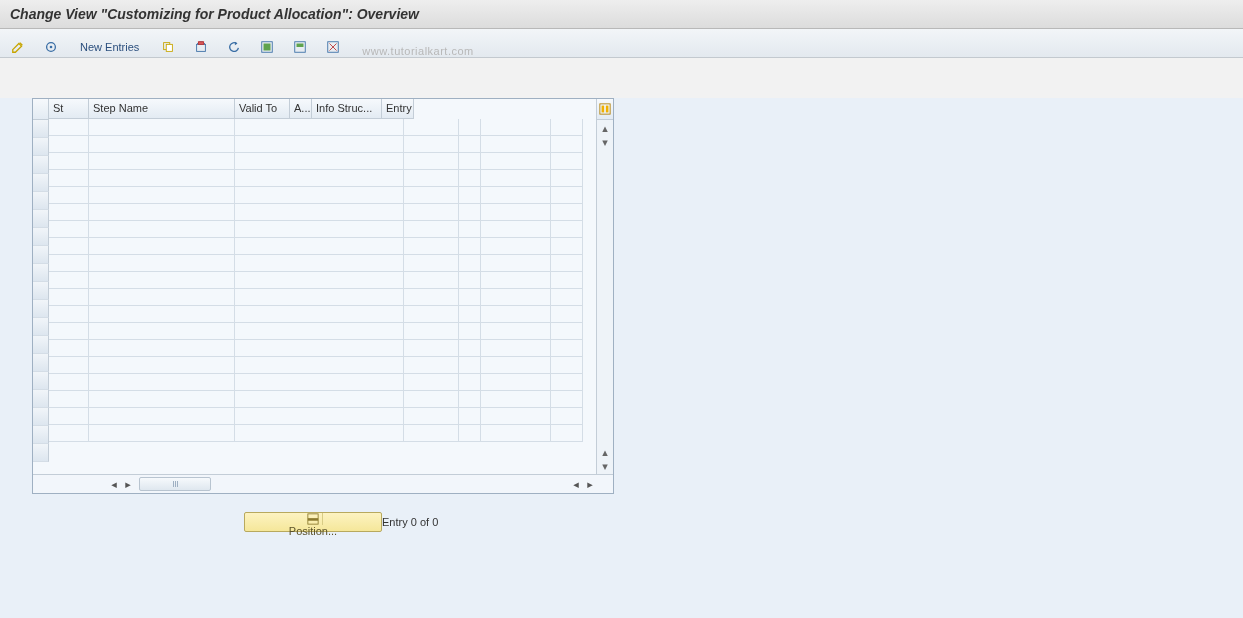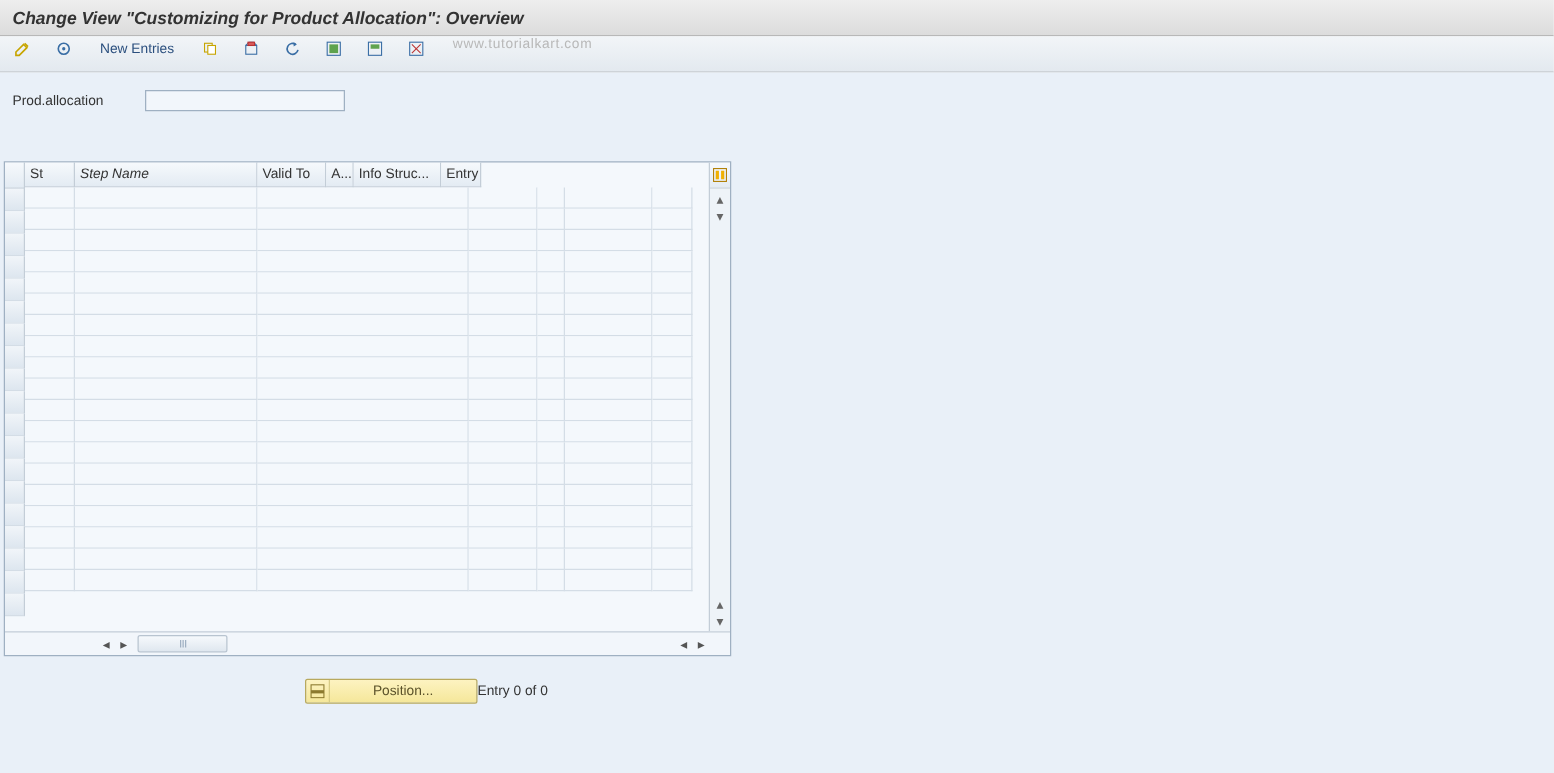"New Entries" .toolbar { align-items: flex-start -> flex-end }
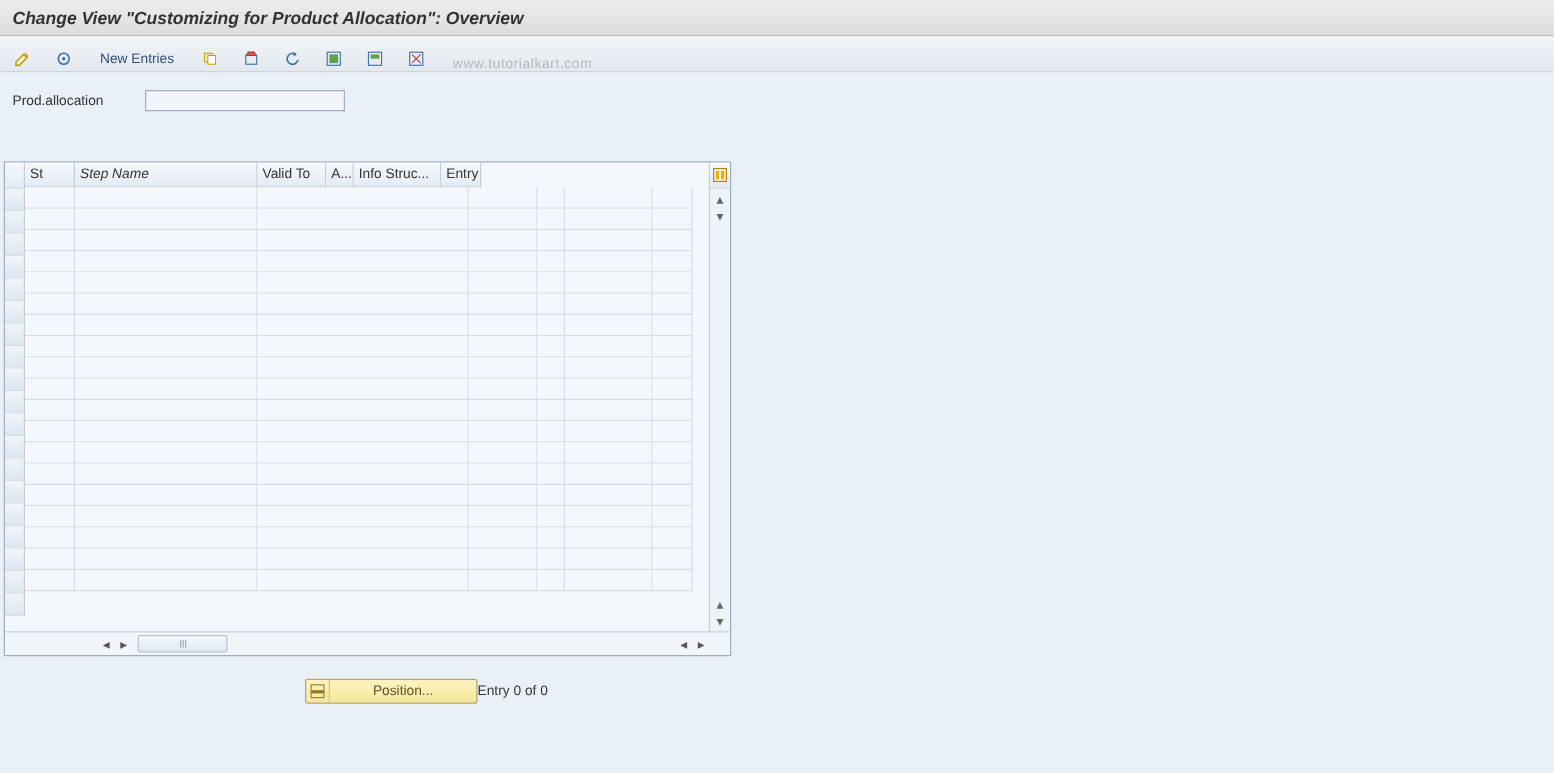"Prod.allocation" div.field-row { html: <div> <label>Prod.allocation</label> <input> </div> -> none }
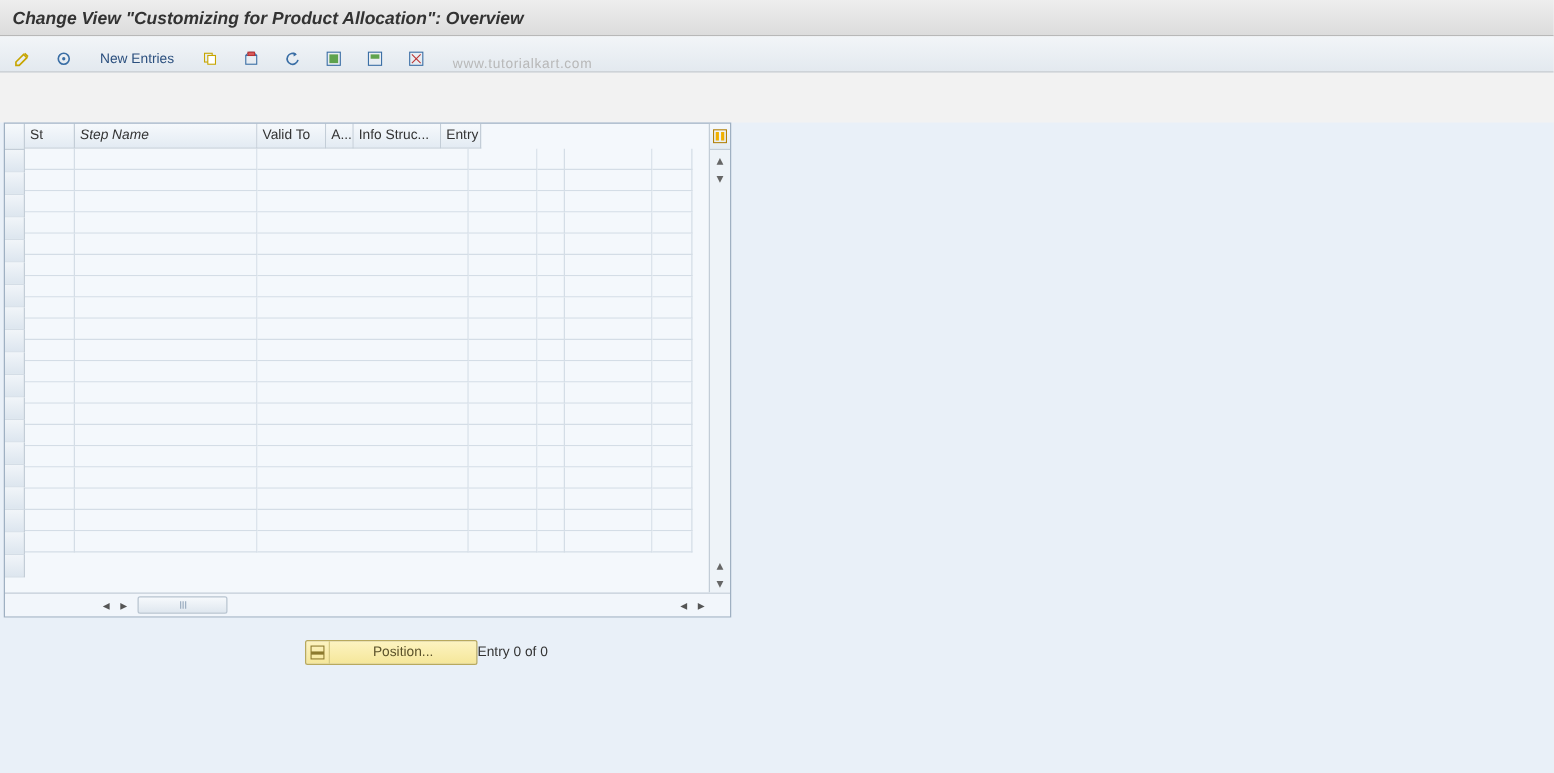"St" .table-frame { margin: 40px 0 0 3px -> 40px 0 0 32px }
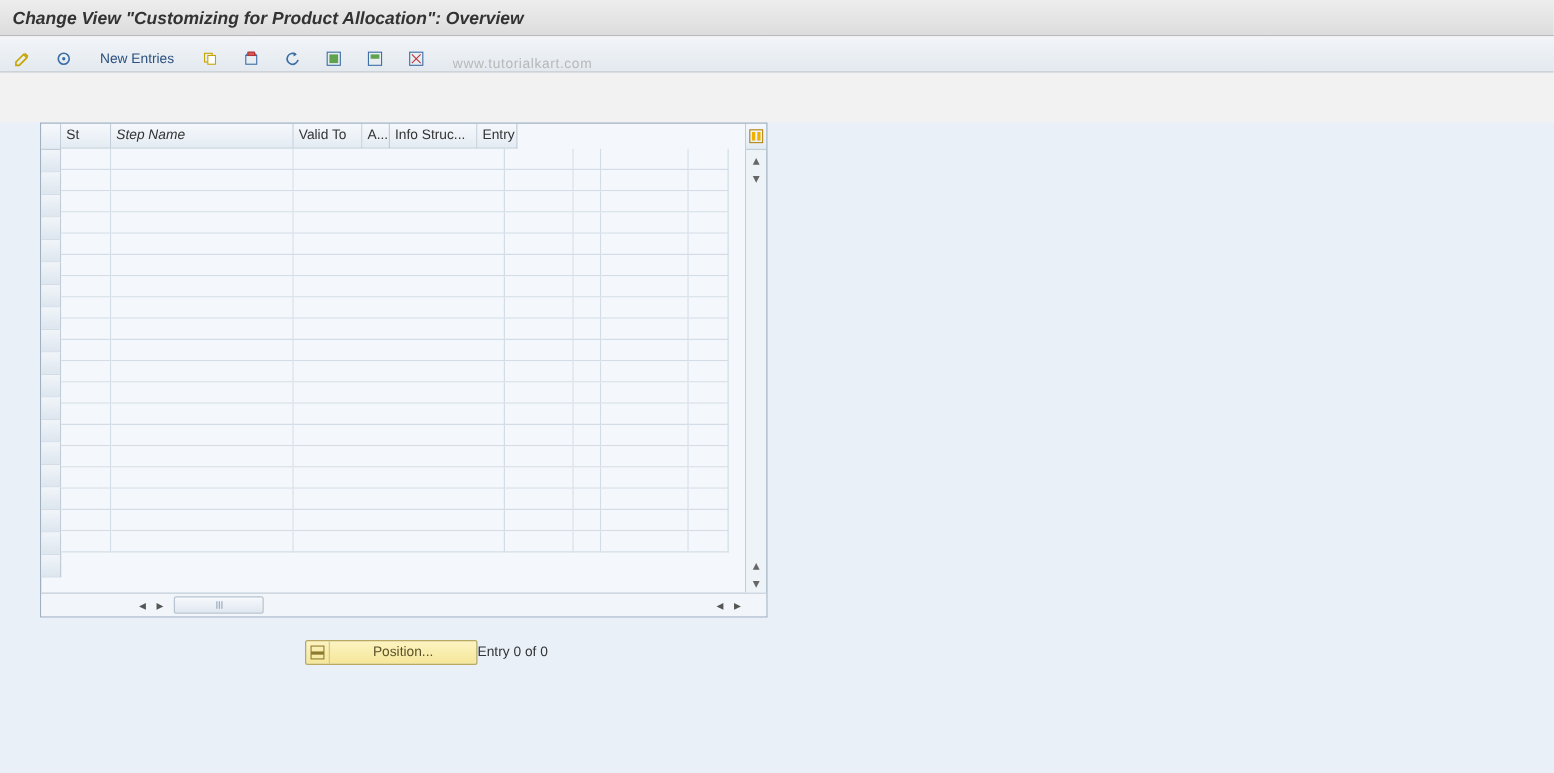"Step Name" .col-step { font-style: italic -> none }
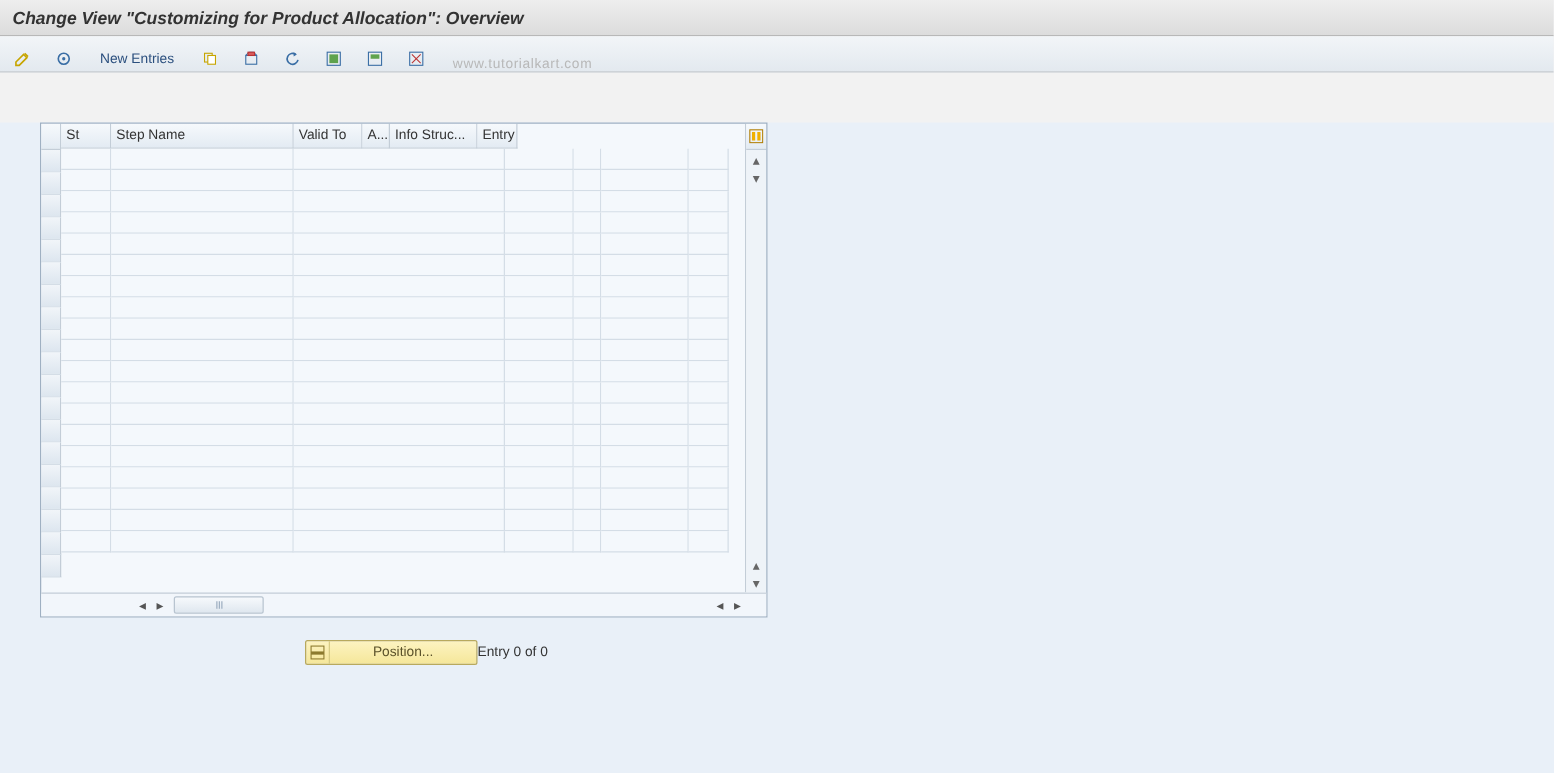"Position..." .position-btn { flex-direction: none -> column }
